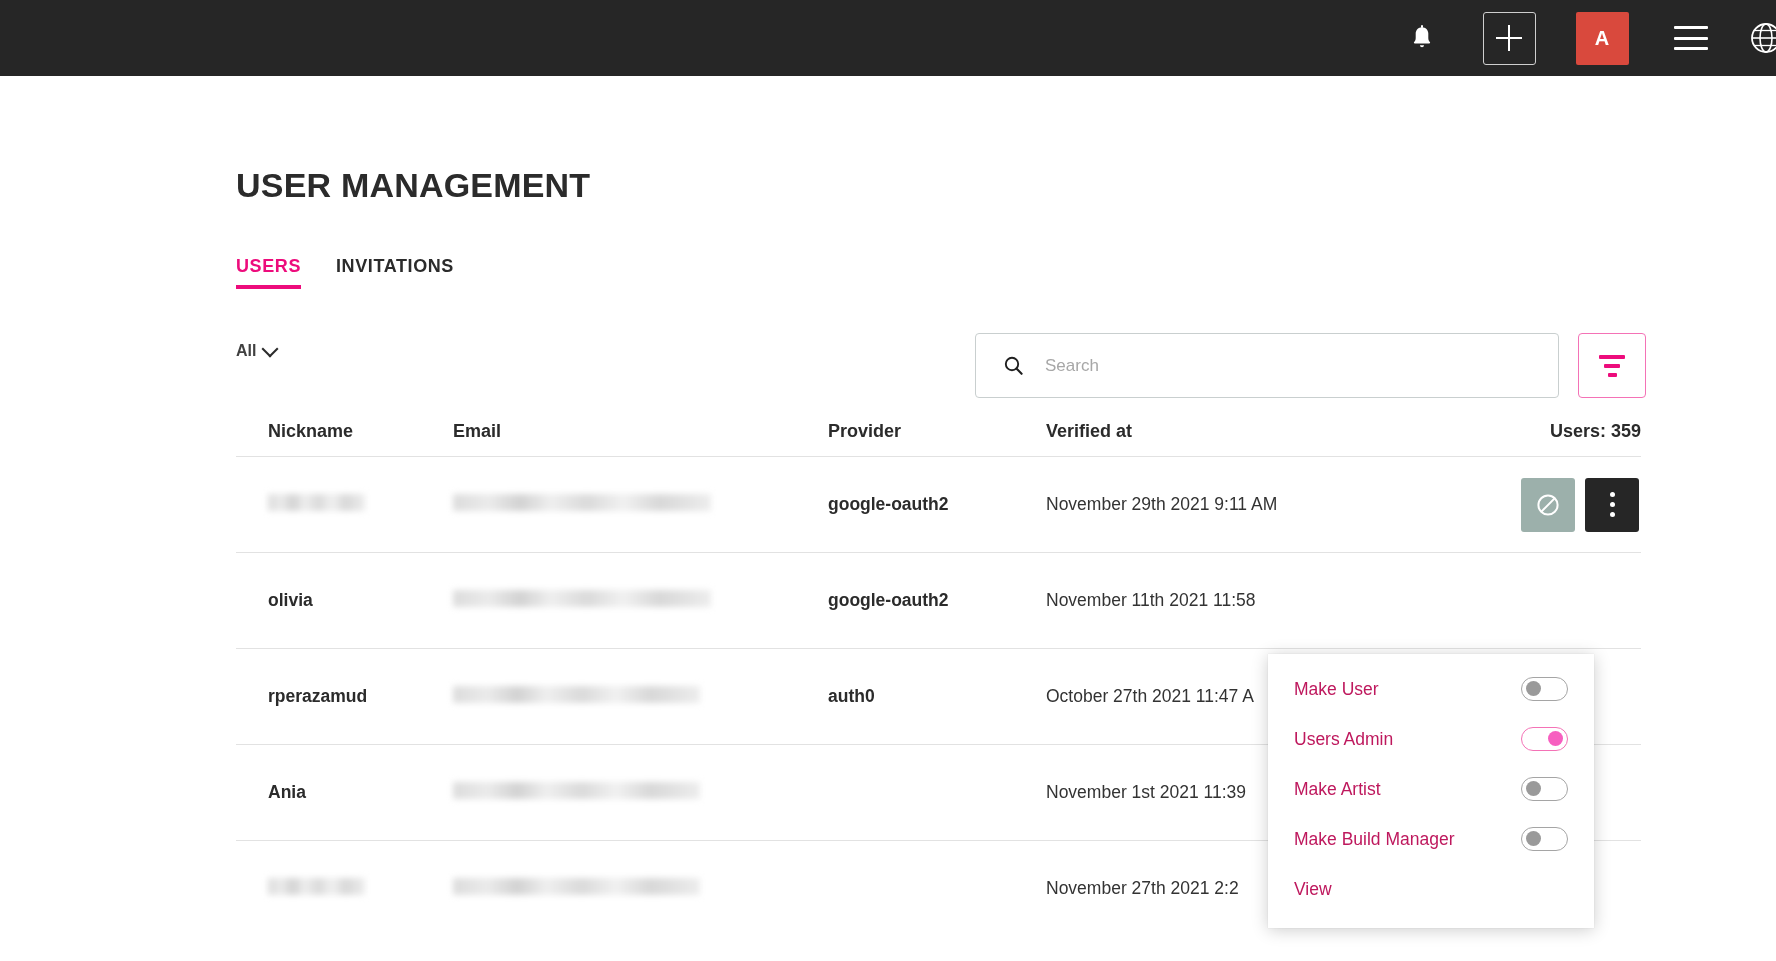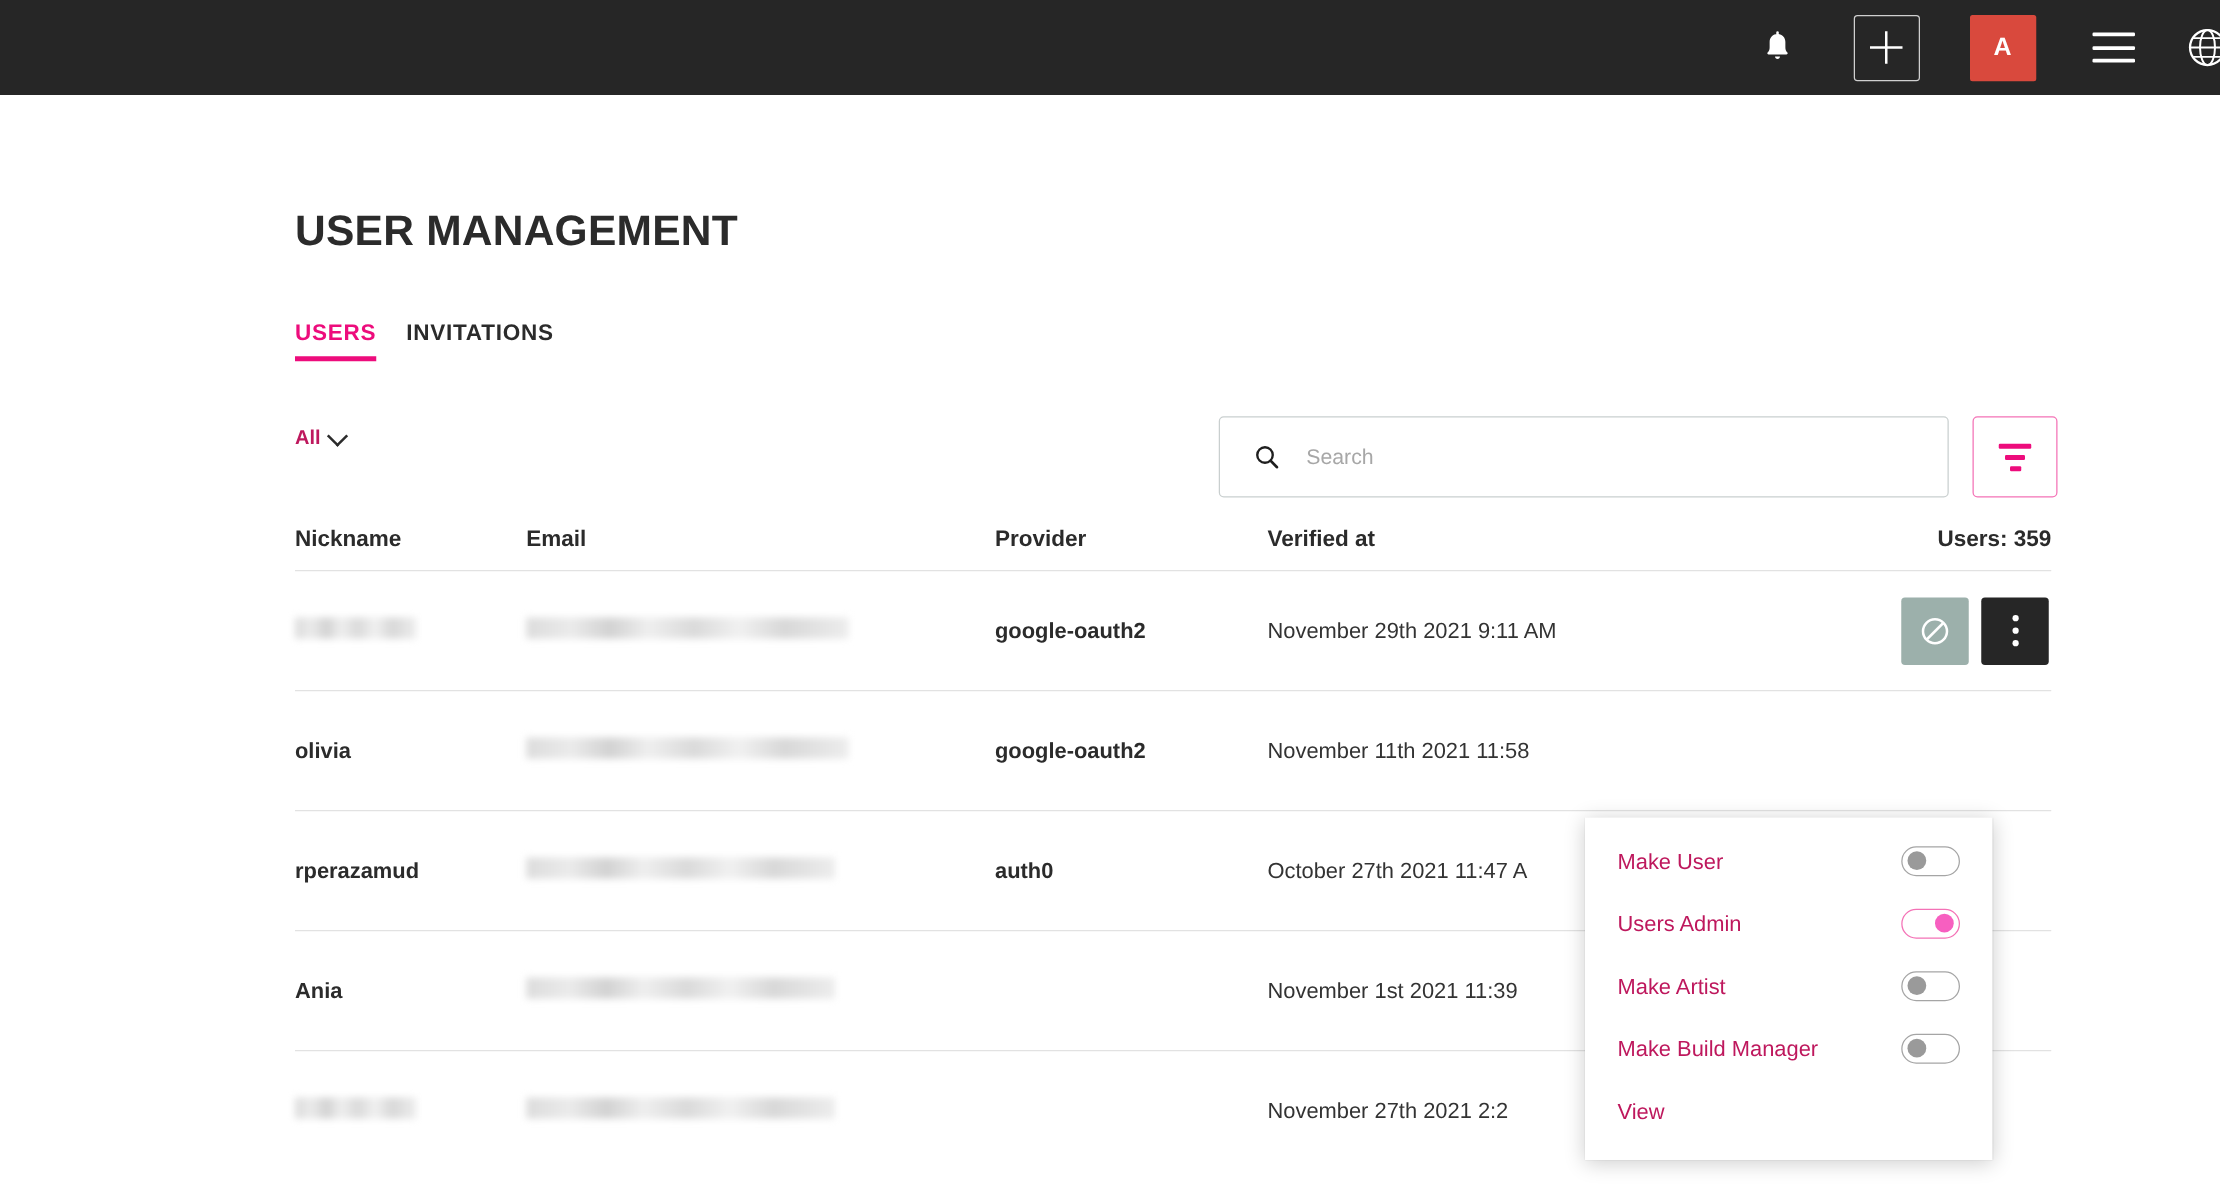"USERS" .tabs { gap: 24px -> 35px }
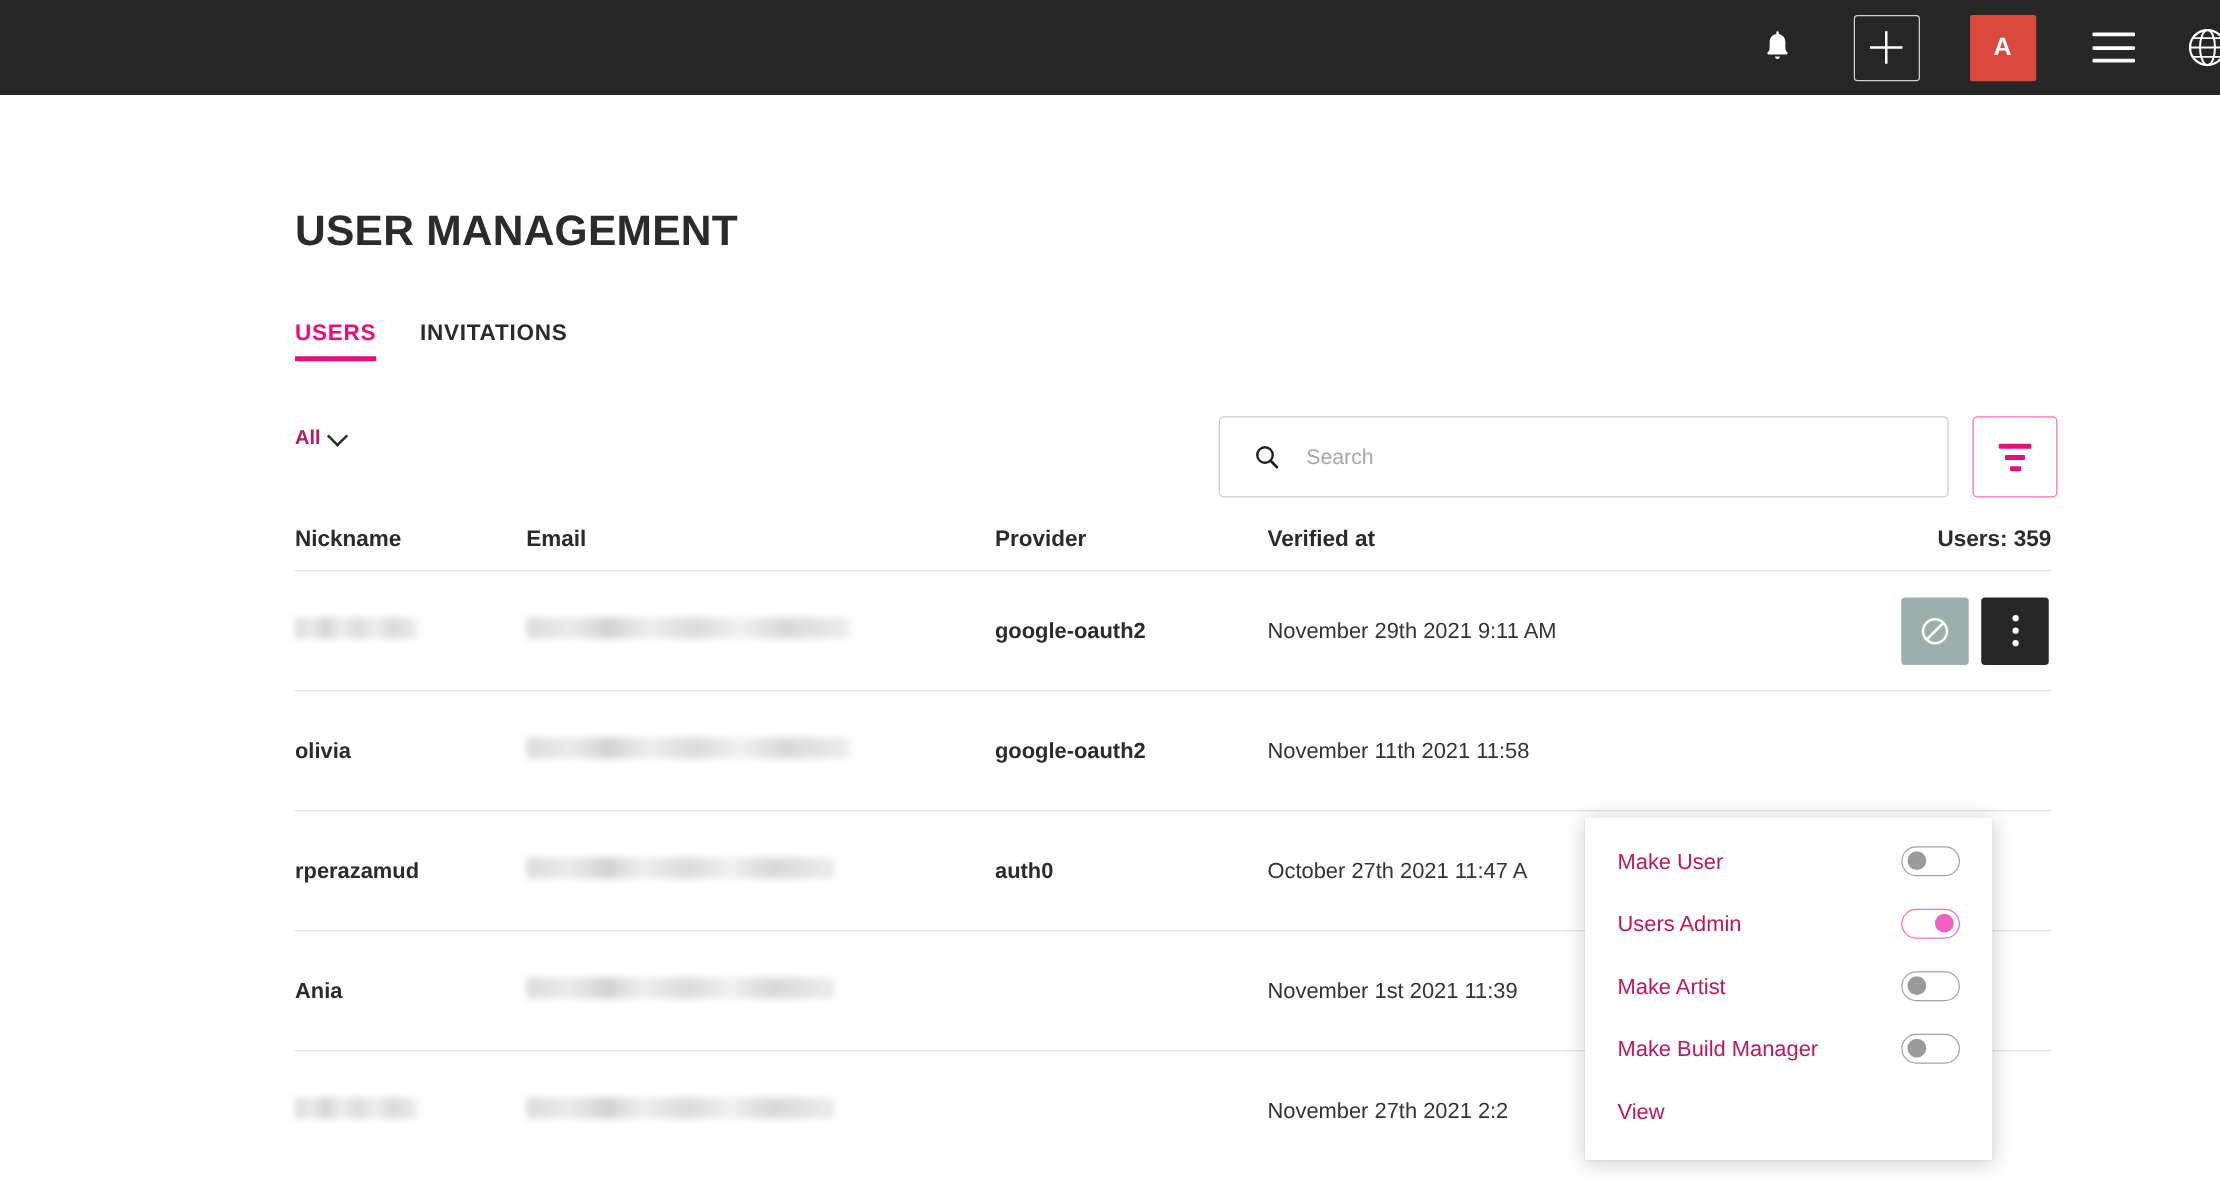"All" .filter-select { color: #be185d -> #404040 }
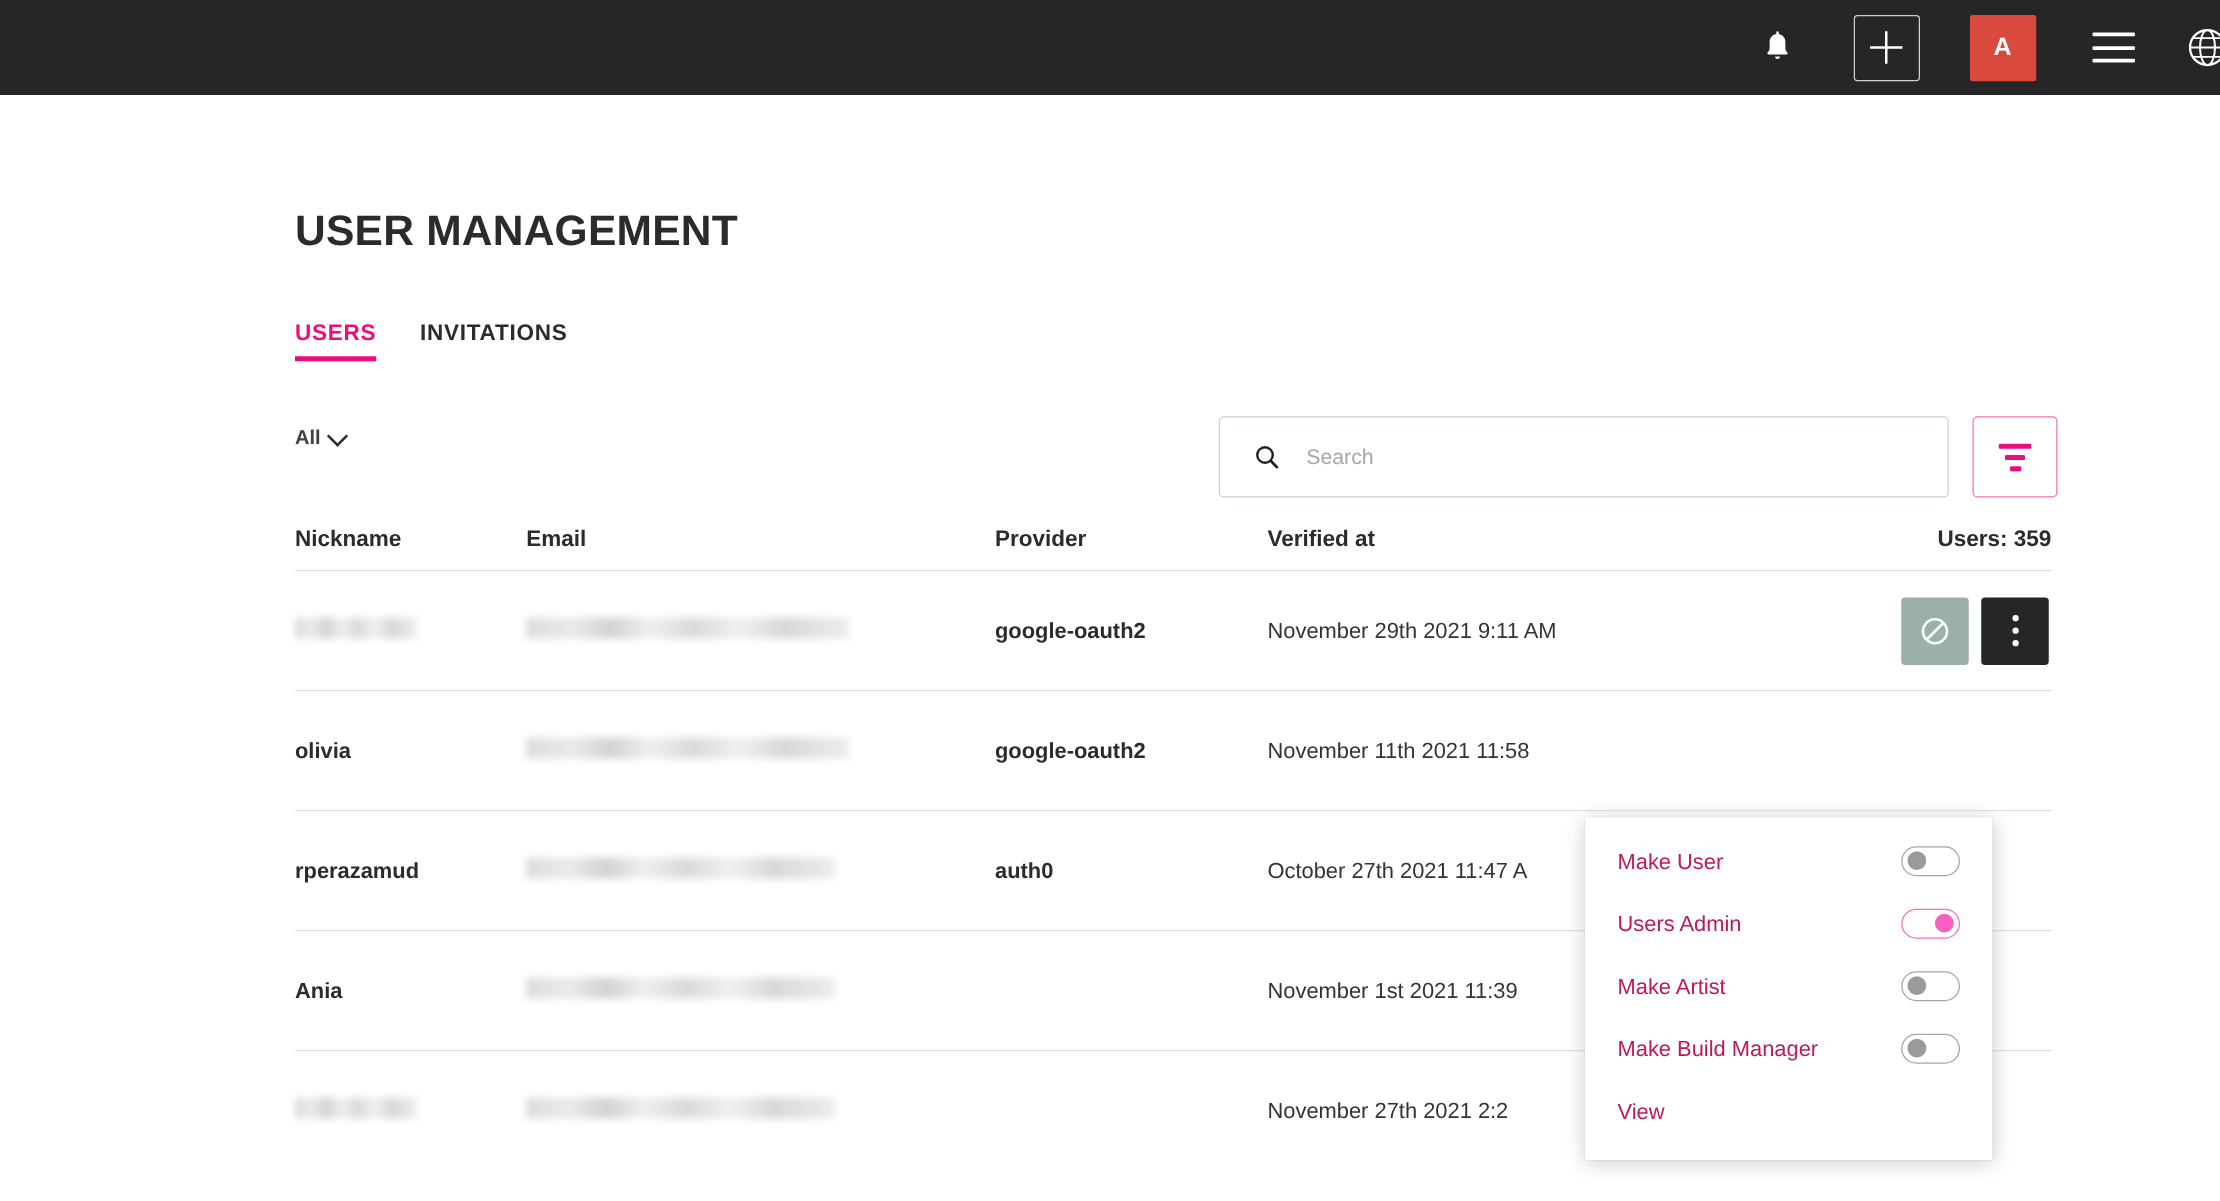"Nickname" .c-nick { margin-left: none -> 32px }
